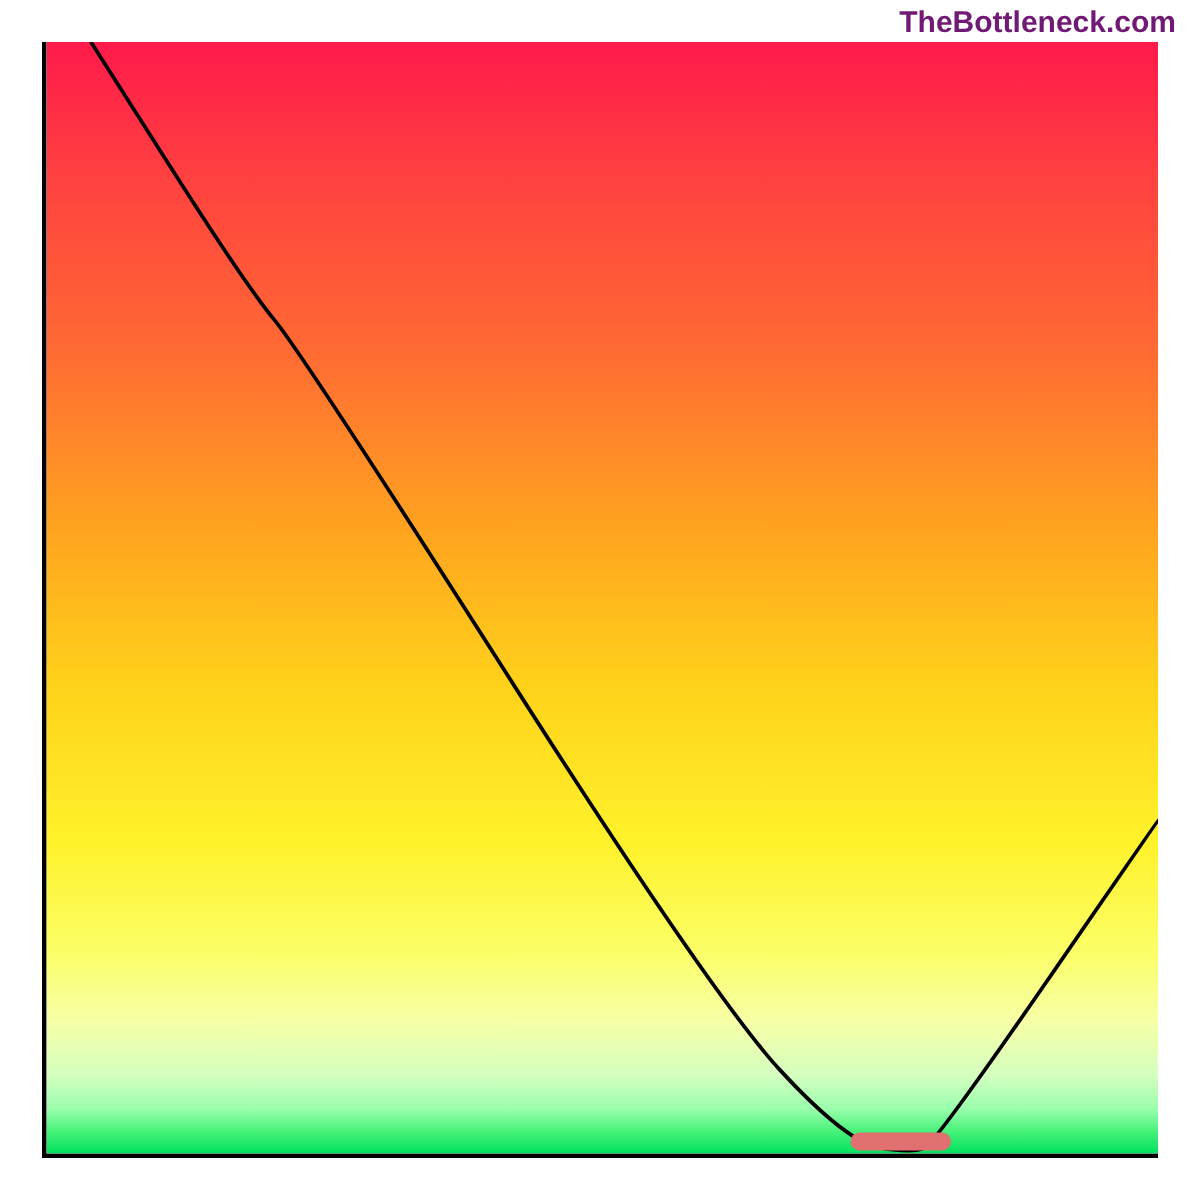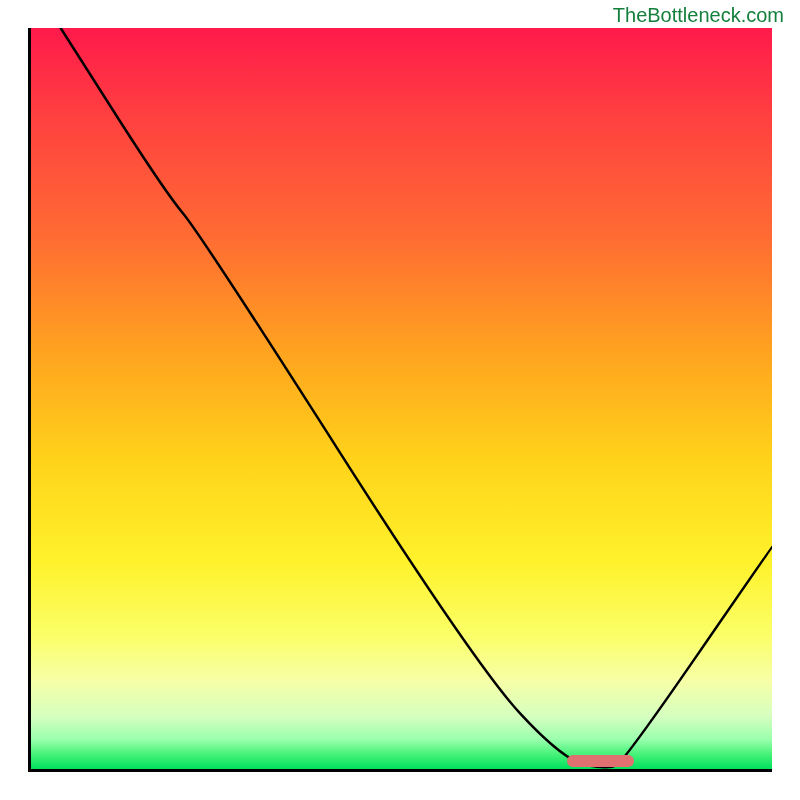"TheBottleneck.com" .watermark { color: #15803d -> #701a75; font-weight: normal -> bold }
